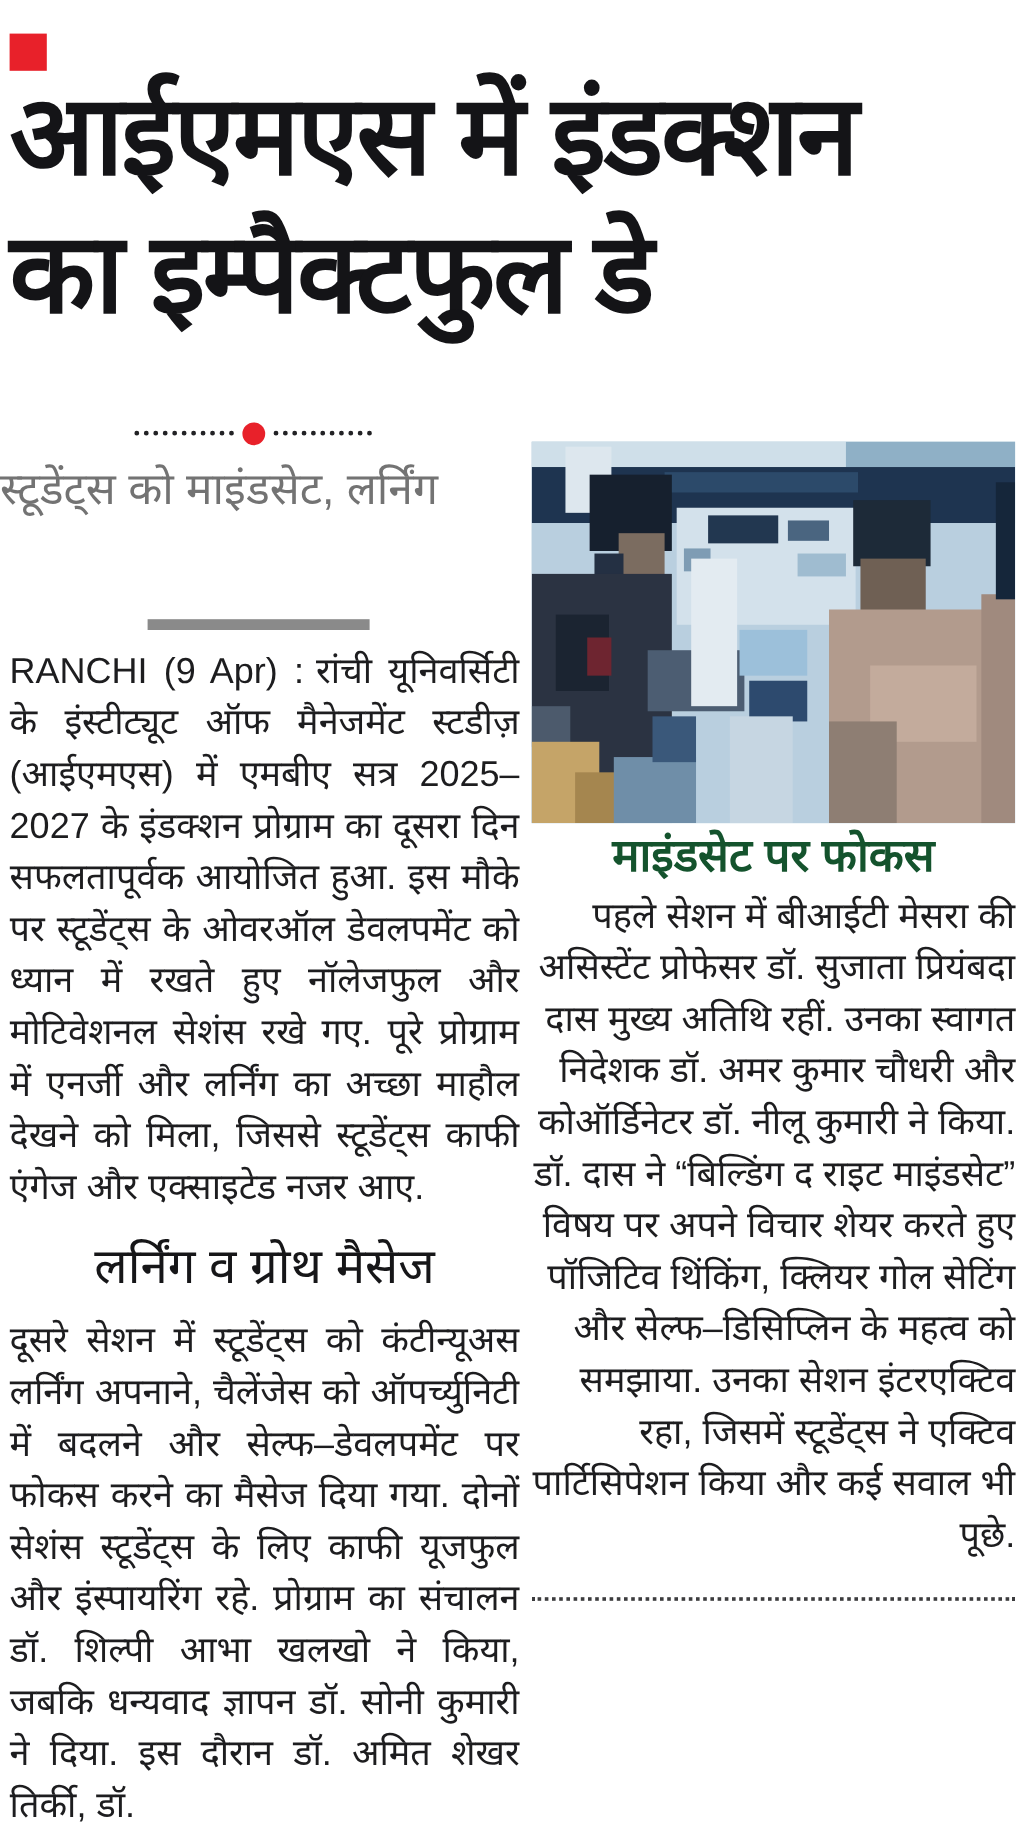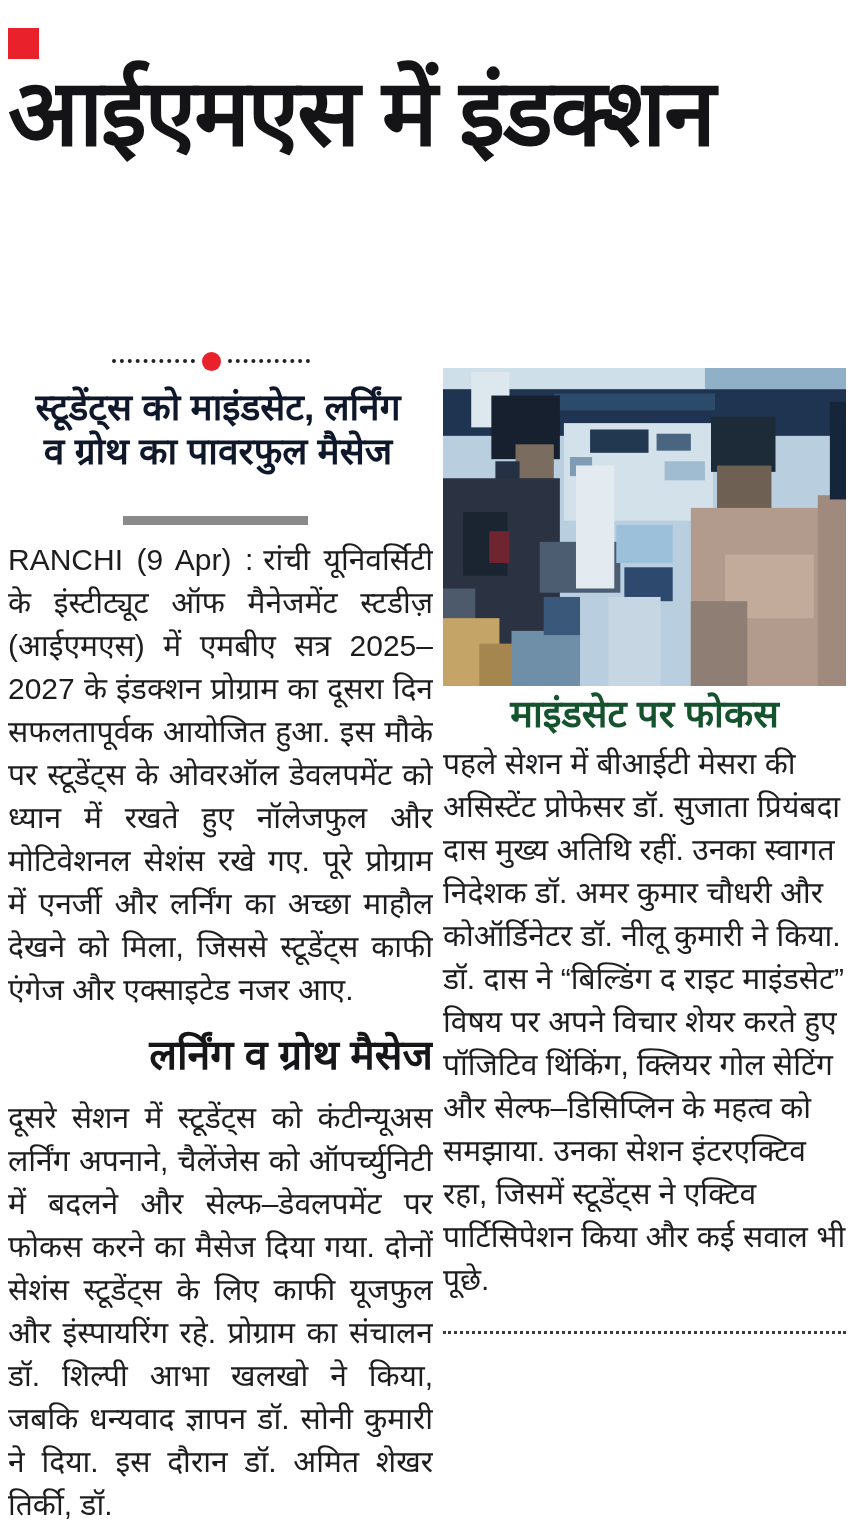"का इम्पैक्टफुल डे" div.hl-line { html: none -> <div>का इम्पैक्टफुल डे</div> }
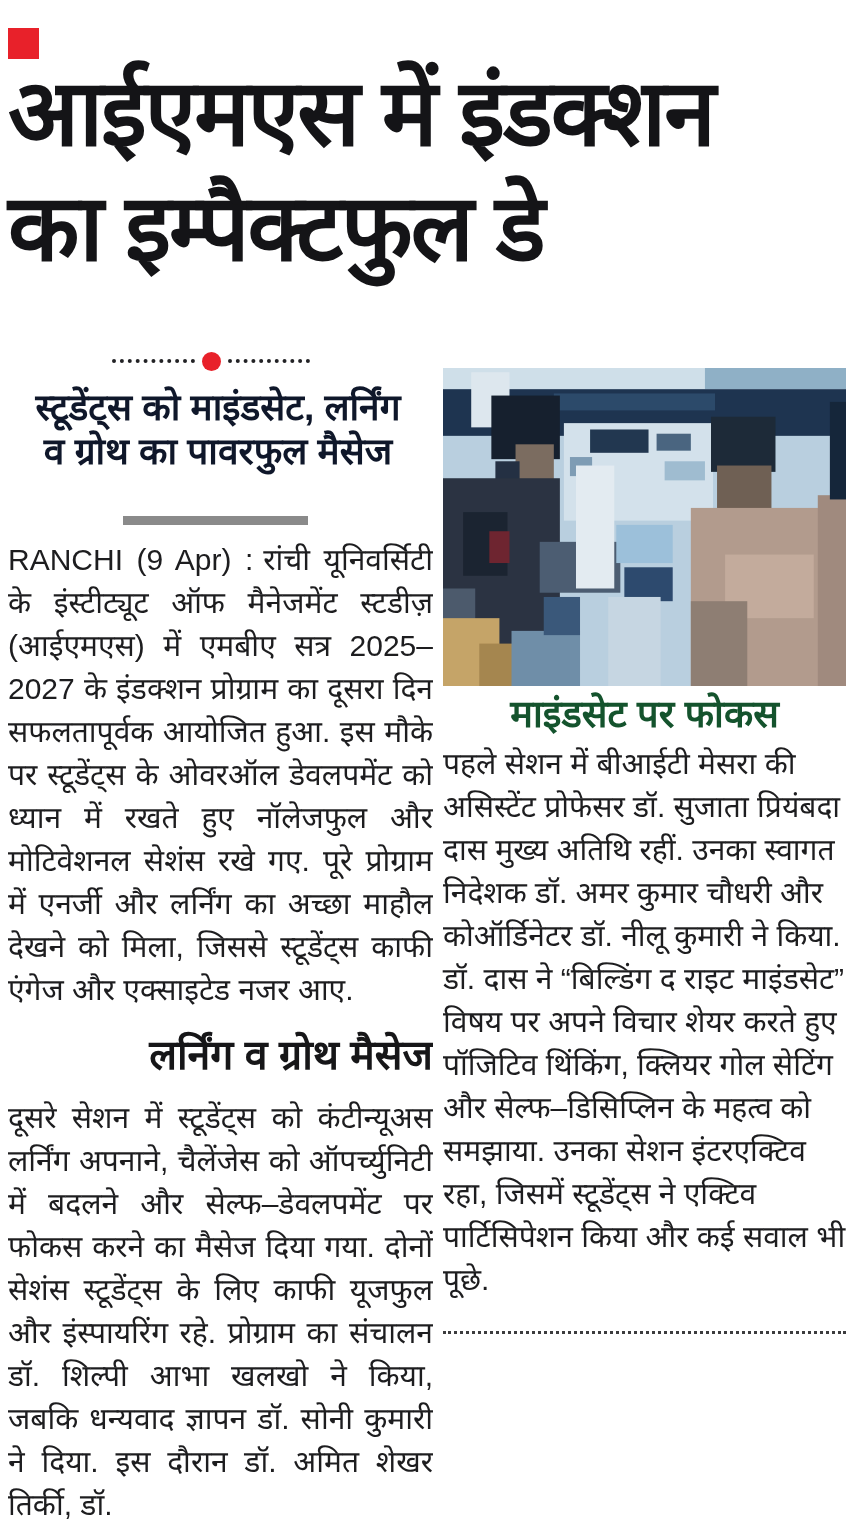"स्टूडेंट्स को माइंडसेट, लर्निंग" .deck { color: #0f172a -> #737373; font-weight: bold -> normal; text-align: center -> left }
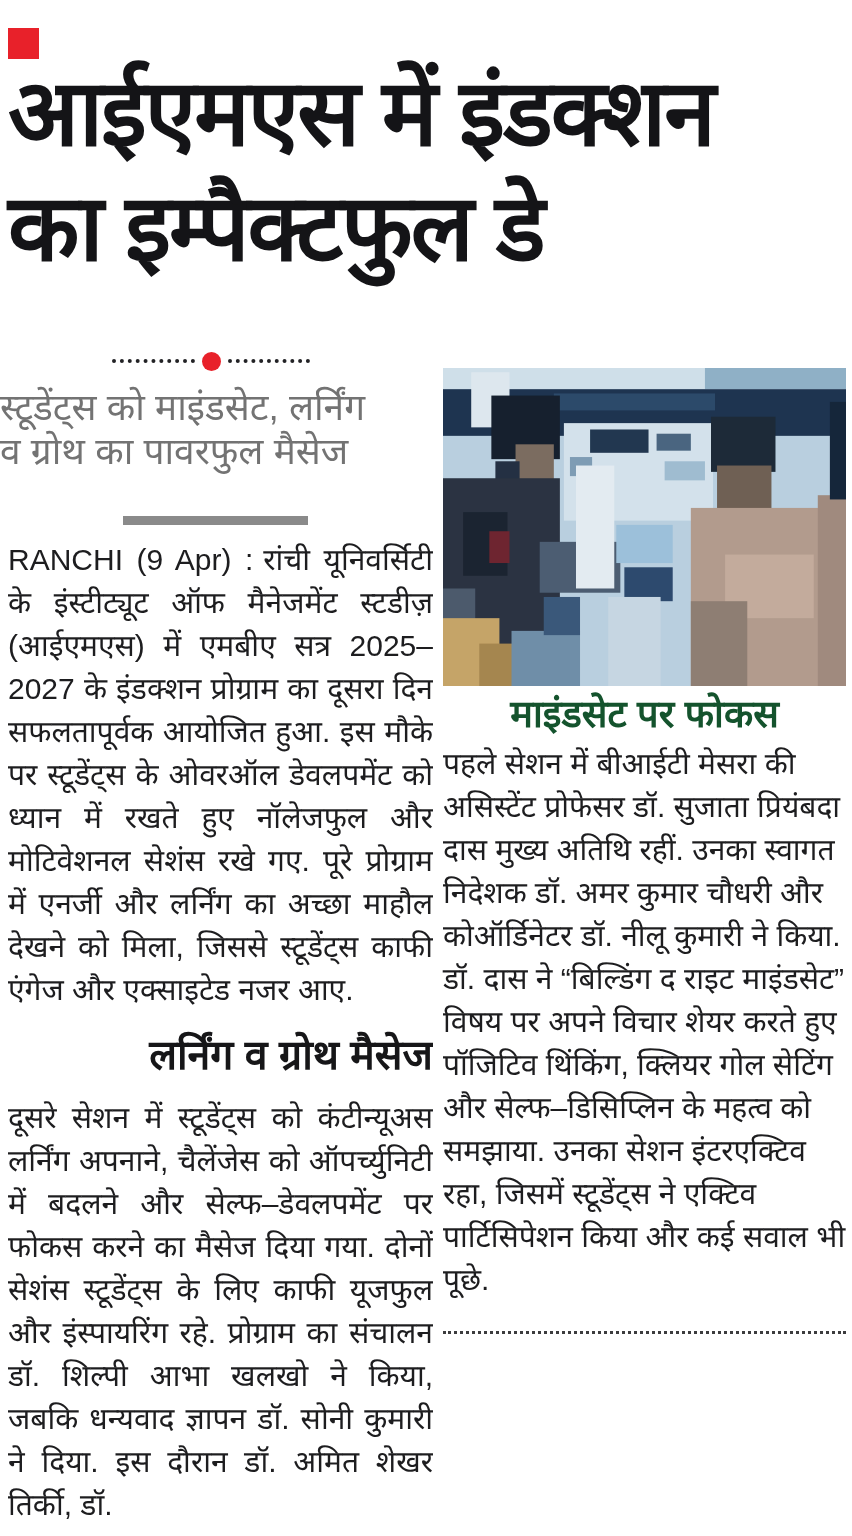"व ग्रोथ का पावरफुल मैसेज" div { html: <div>व ग्रोथ का पावरफुल मैसेज</div> -> none }
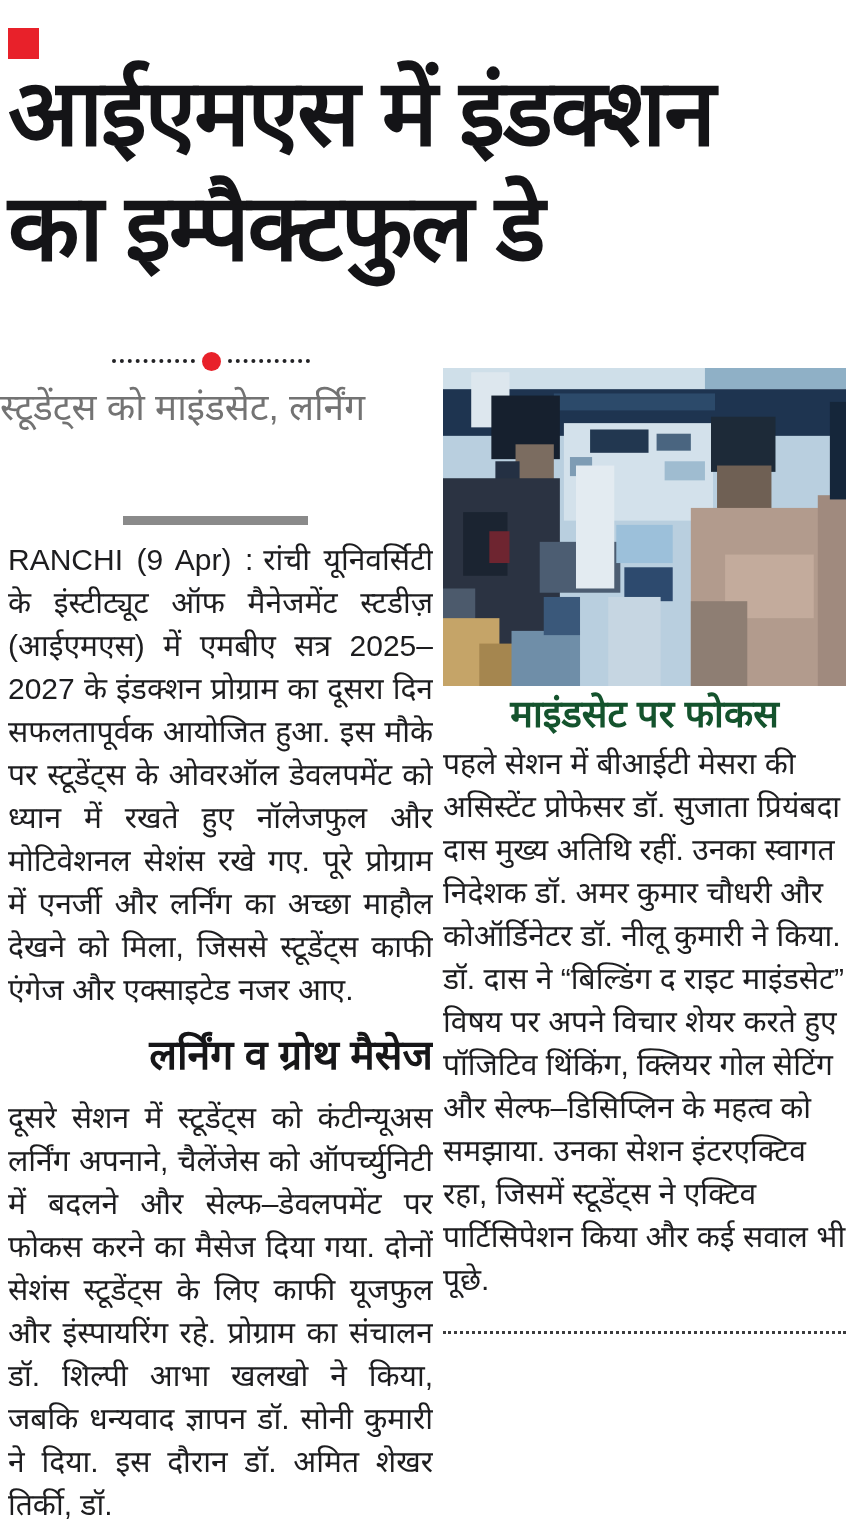"पहले सेशन में बीआईटी मेसरा" .right-col p { text-align: left -> right }
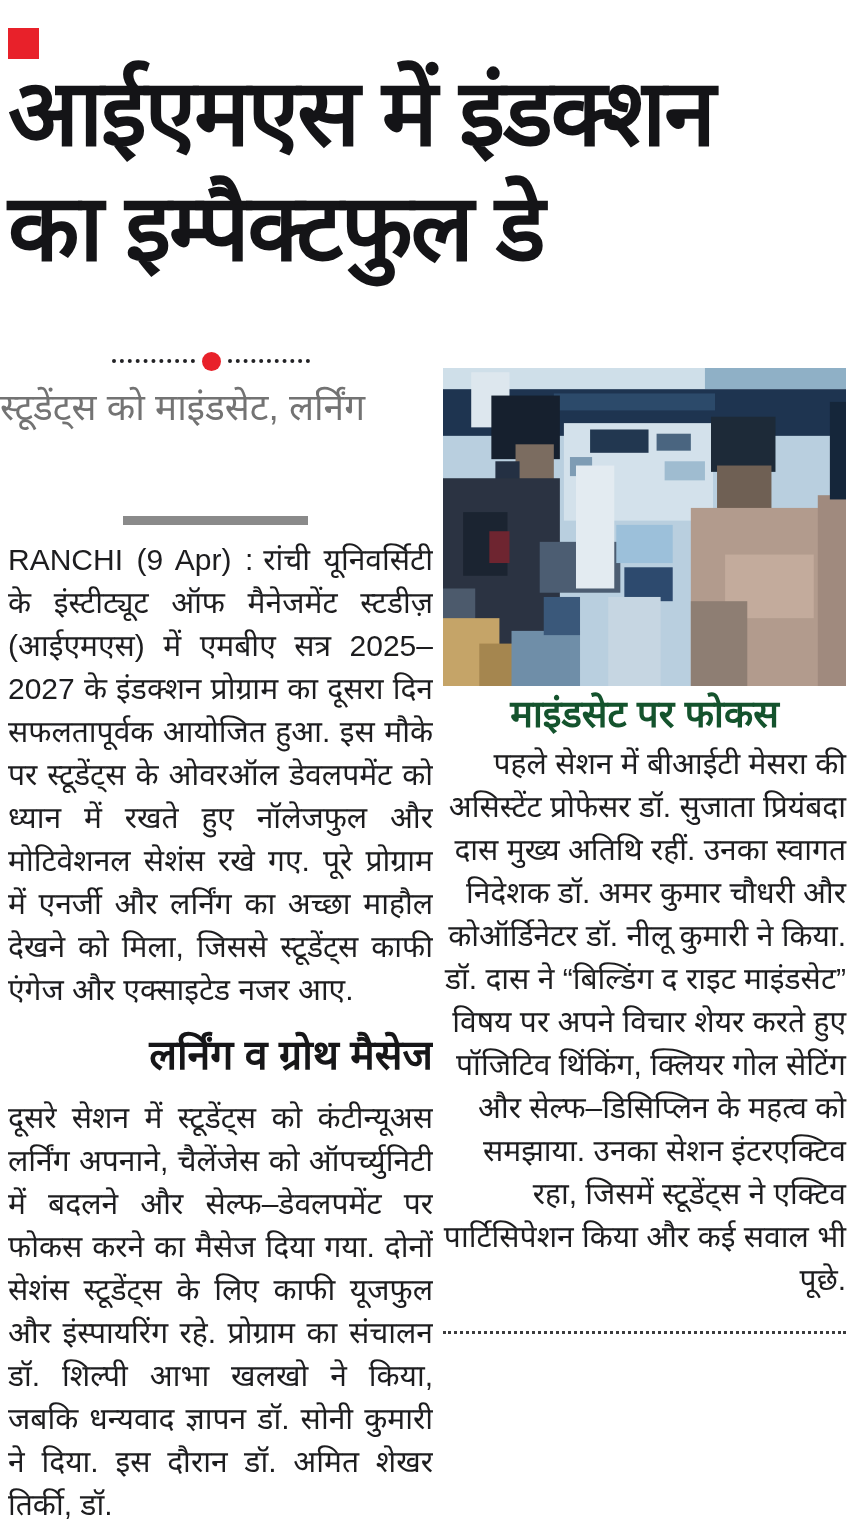"लर्निंग व ग्रोथ मैसेज" .section-heading { font-weight: bold -> normal; text-align: right -> center }
